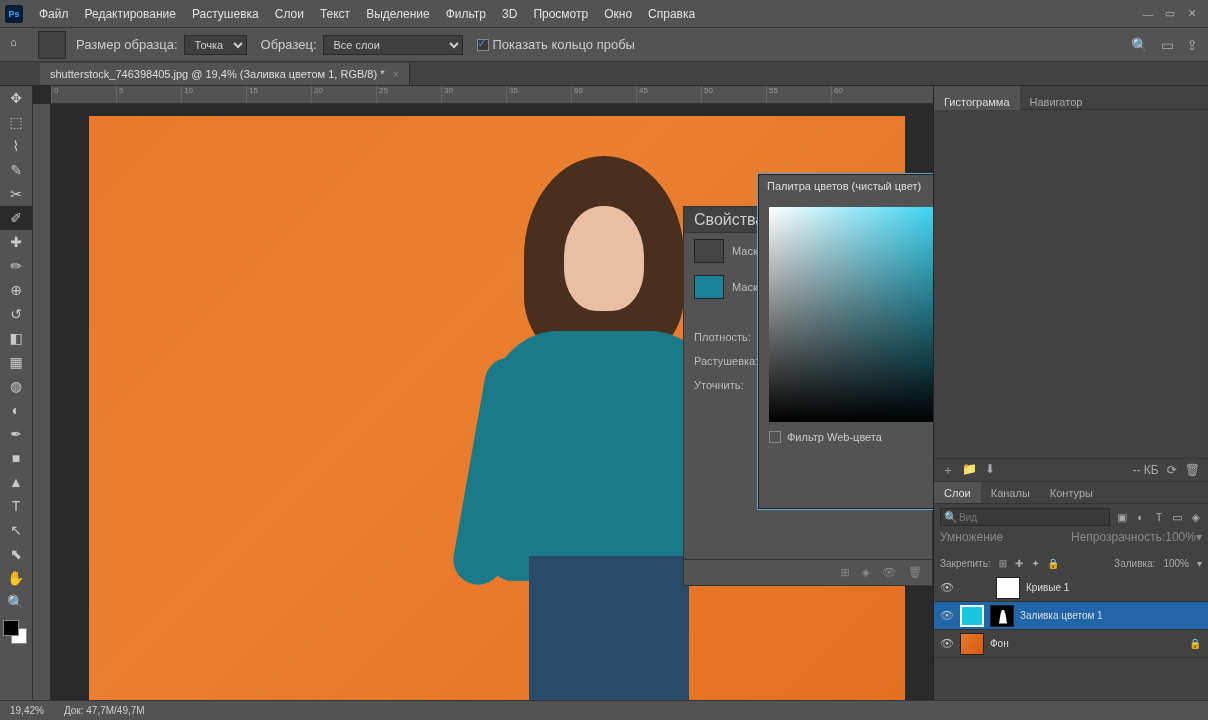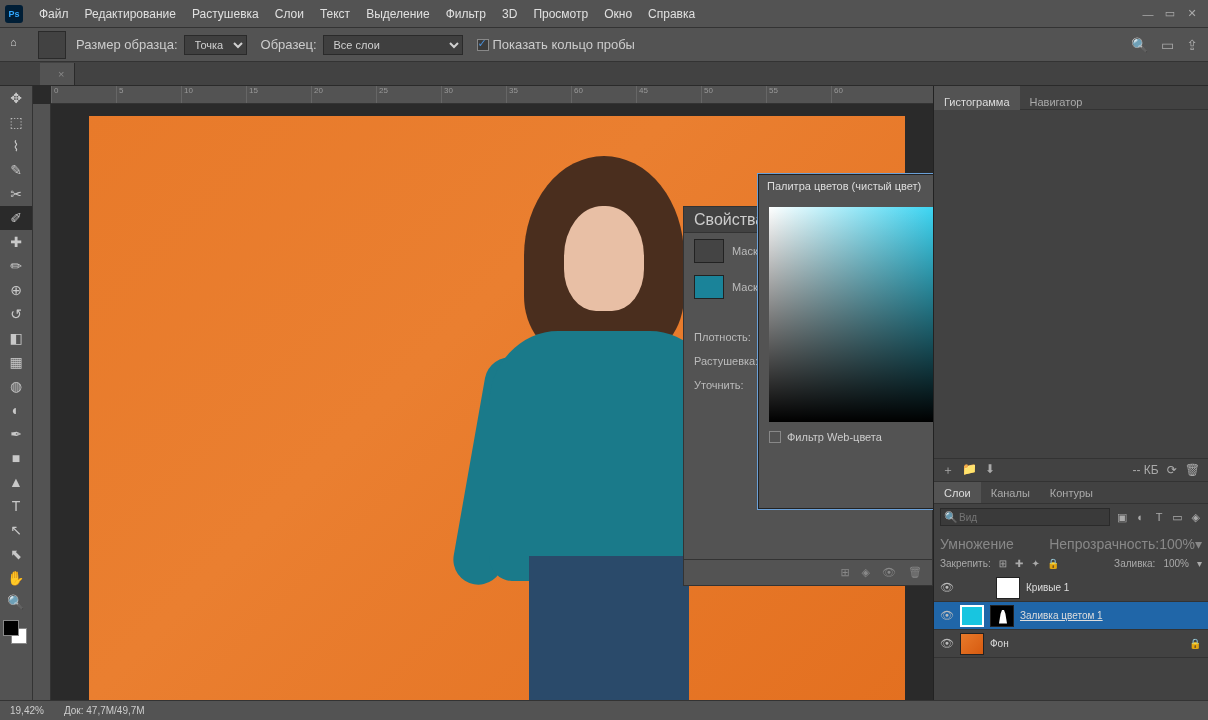"shutterstock_746398405.jpg @ 19,4%" span { html: none -> <span>shutterstock_746398405.jpg @ 19,4% (Заливка цветом 1, RGB/8) *</span> }
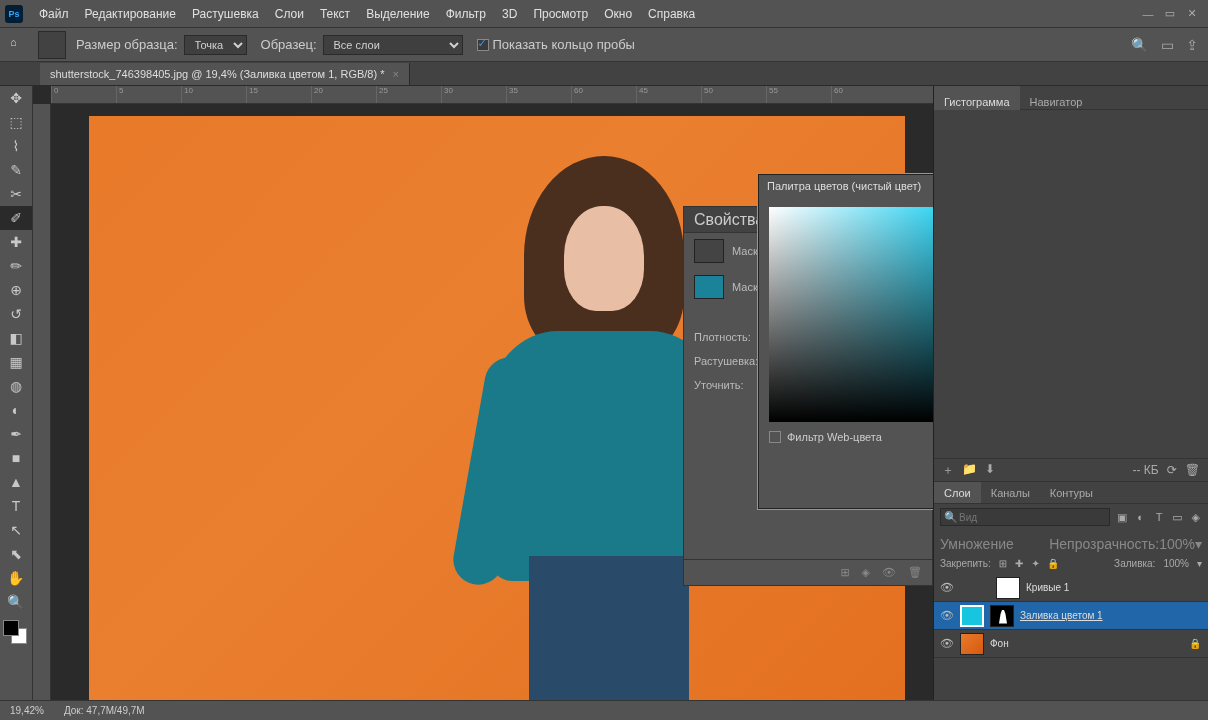"Умножение" .rpanel .bl { align-items: flex-end -> flex-start; font-size: 14px -> 12px }
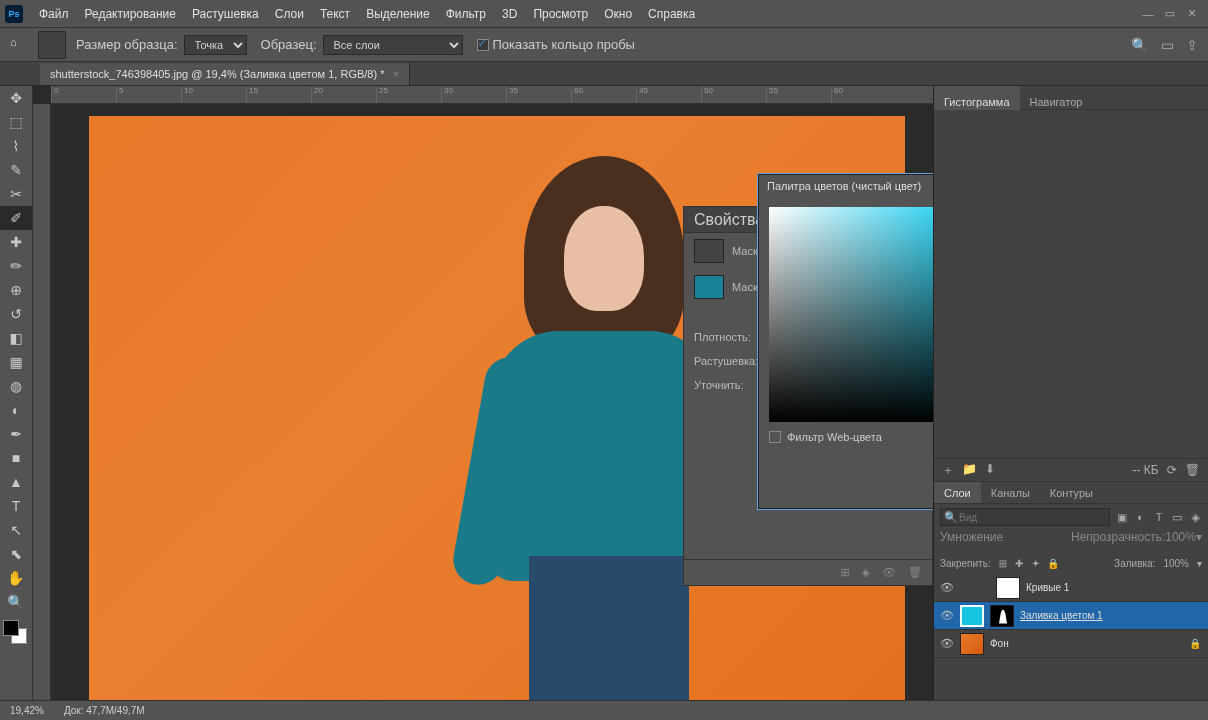"Заливка цветом 1" span.nm { text-decoration: underline -> none }
